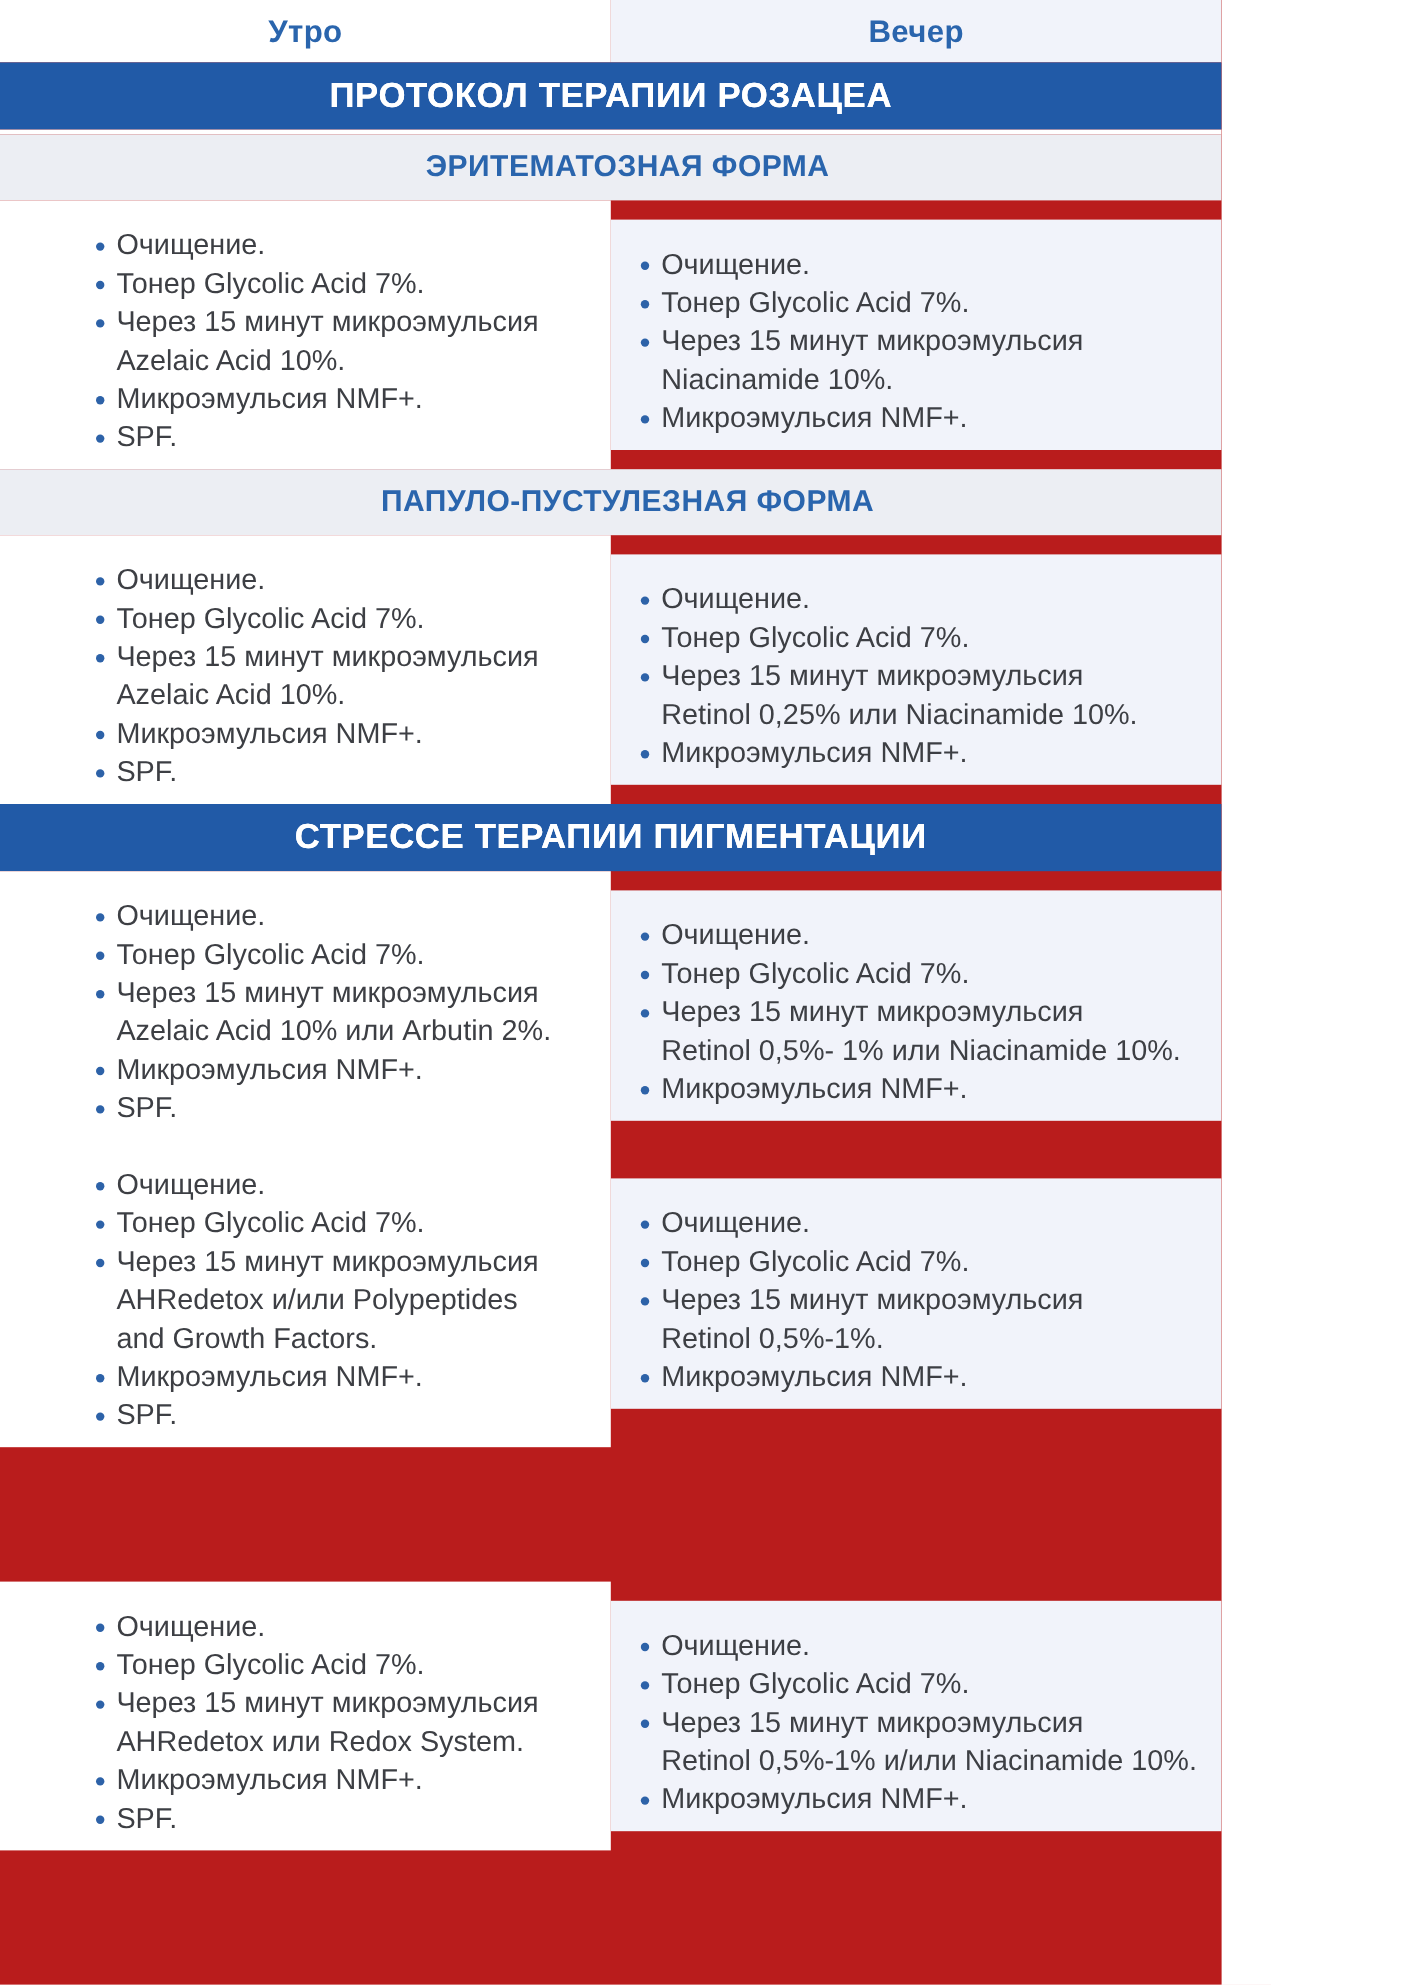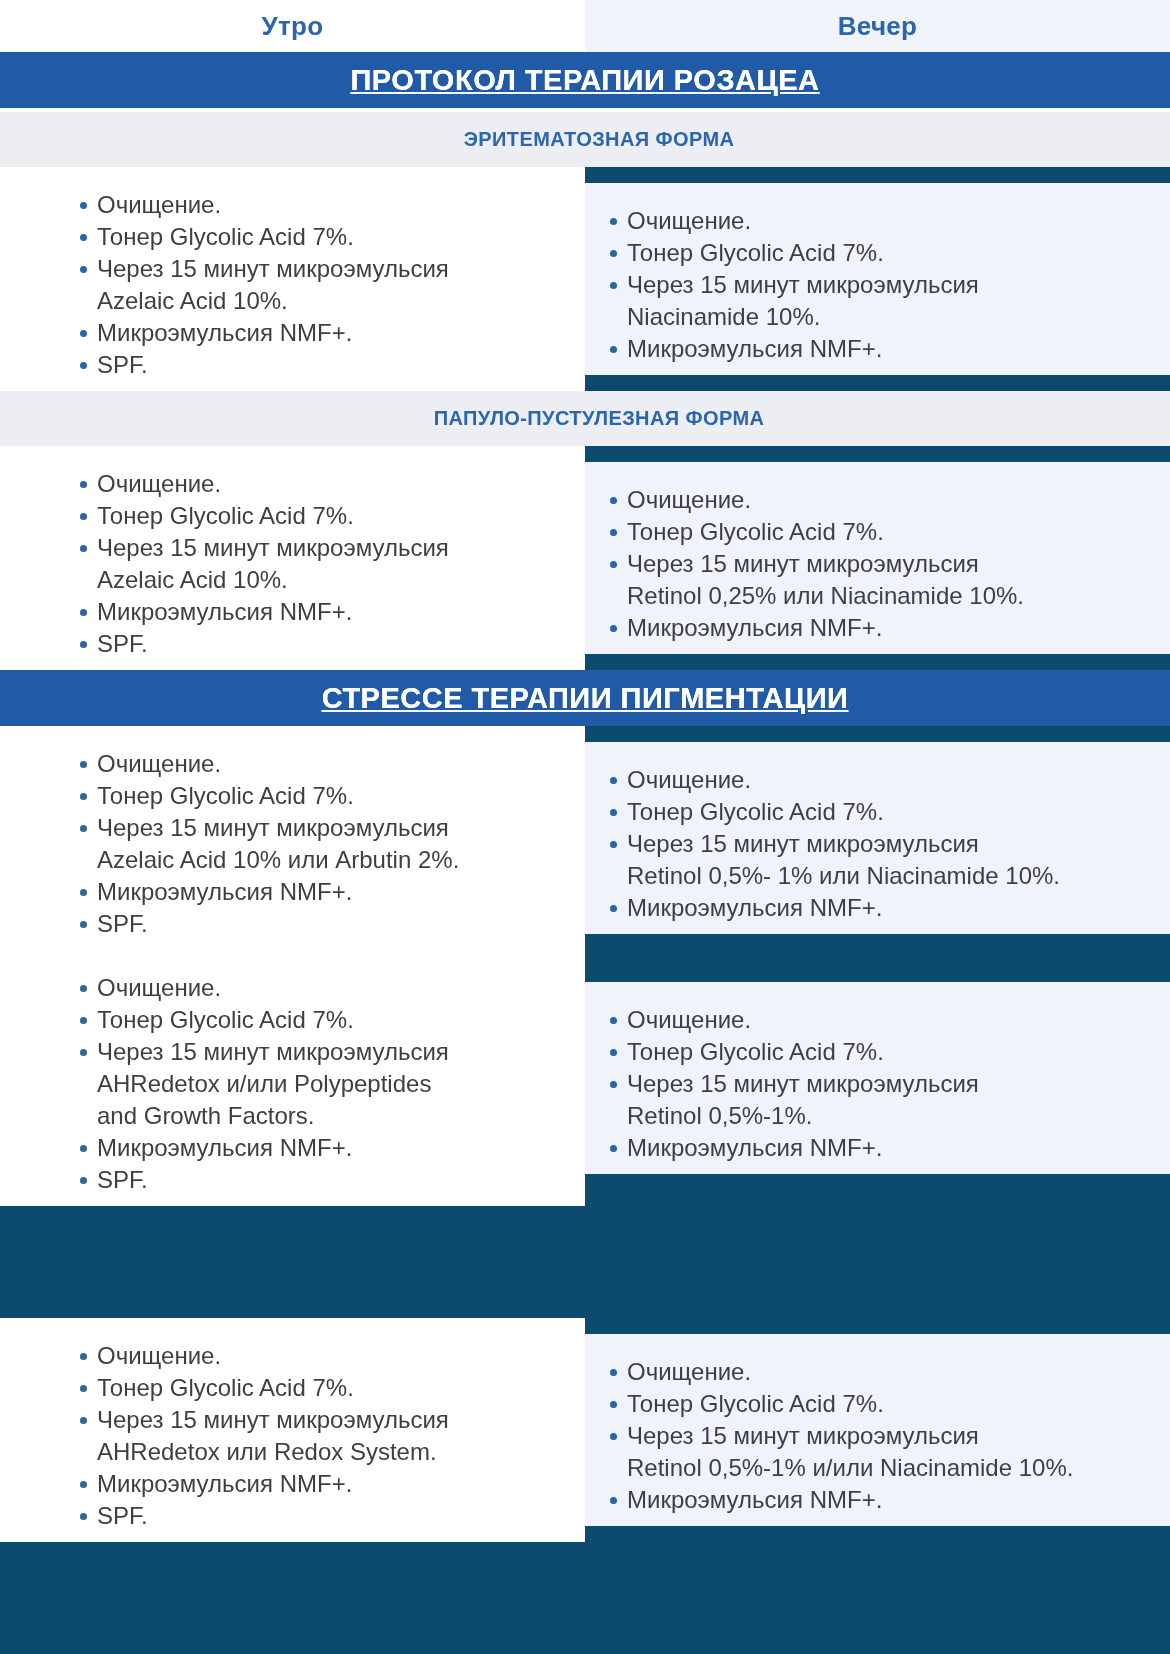"Утро" .page { background: #0c4a6e -> #b91c1c; width: 1170px -> 1018px }
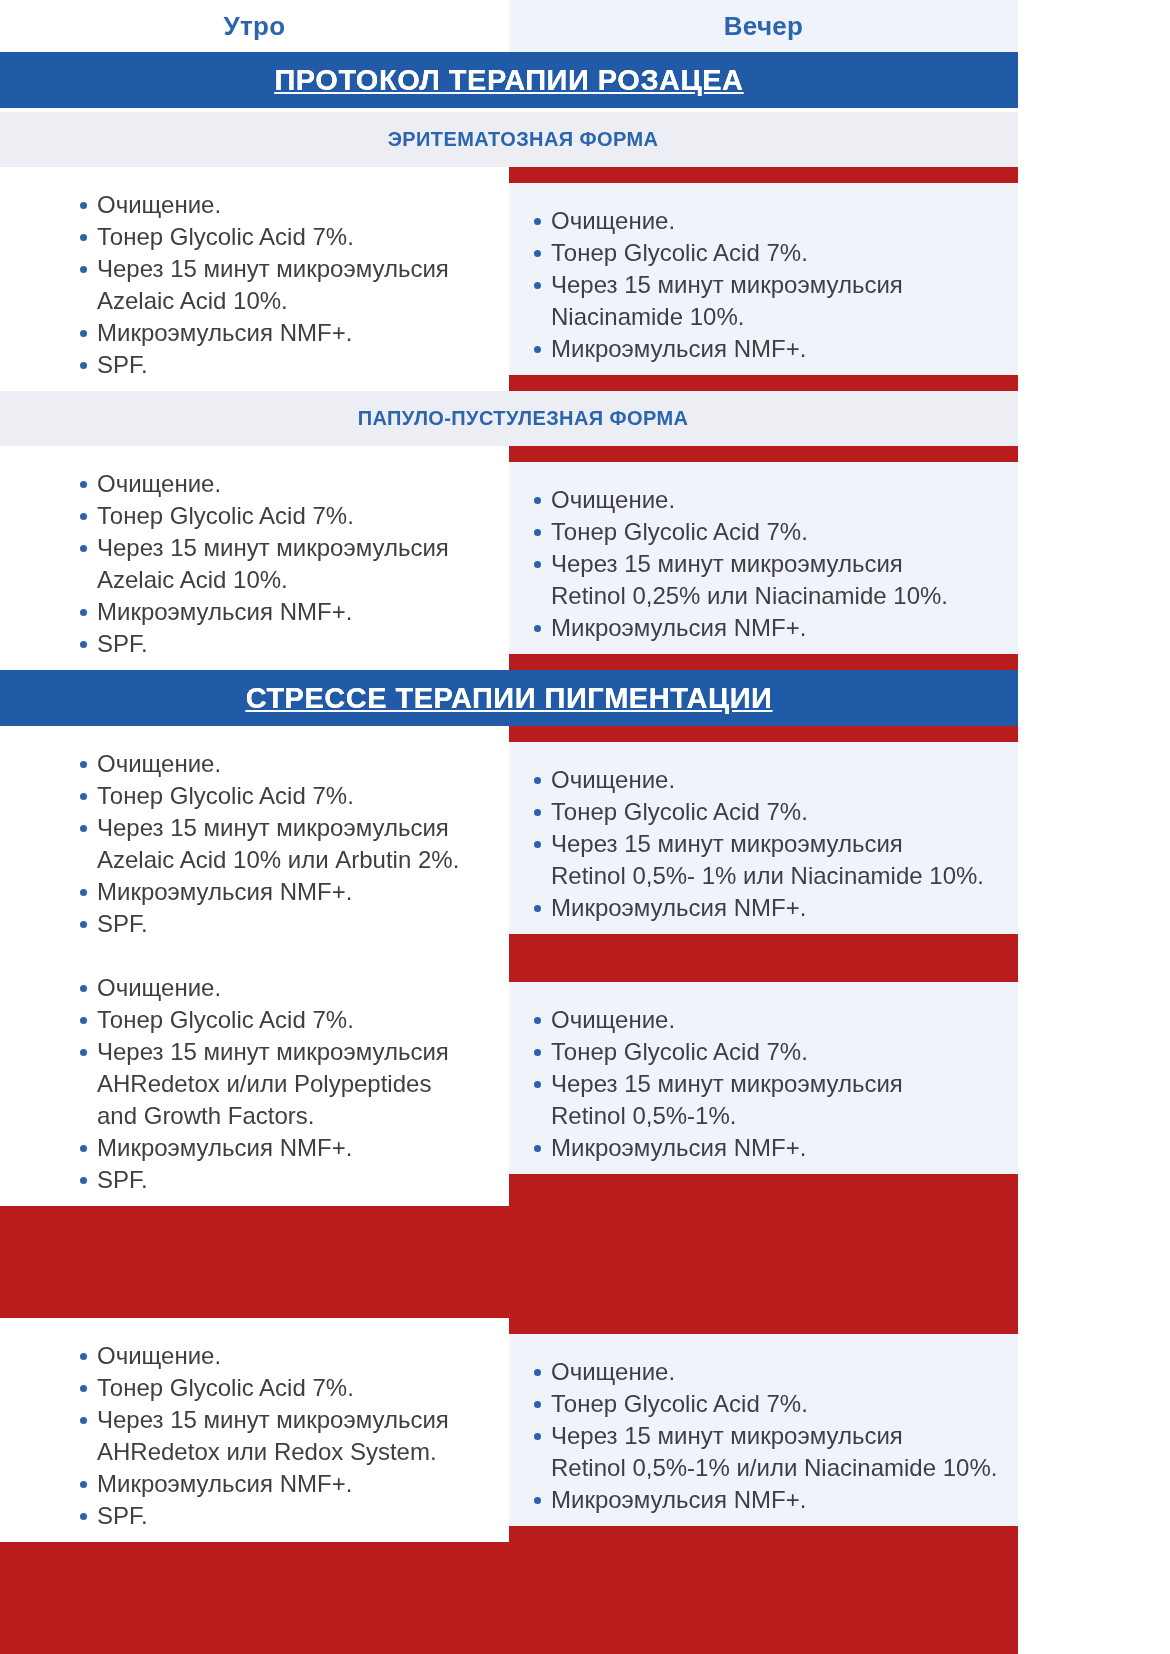"ПРОТОКОЛ ТЕРАПИИ РОЗАЦЕА" .banner.dark { text-decoration: underline -> none }
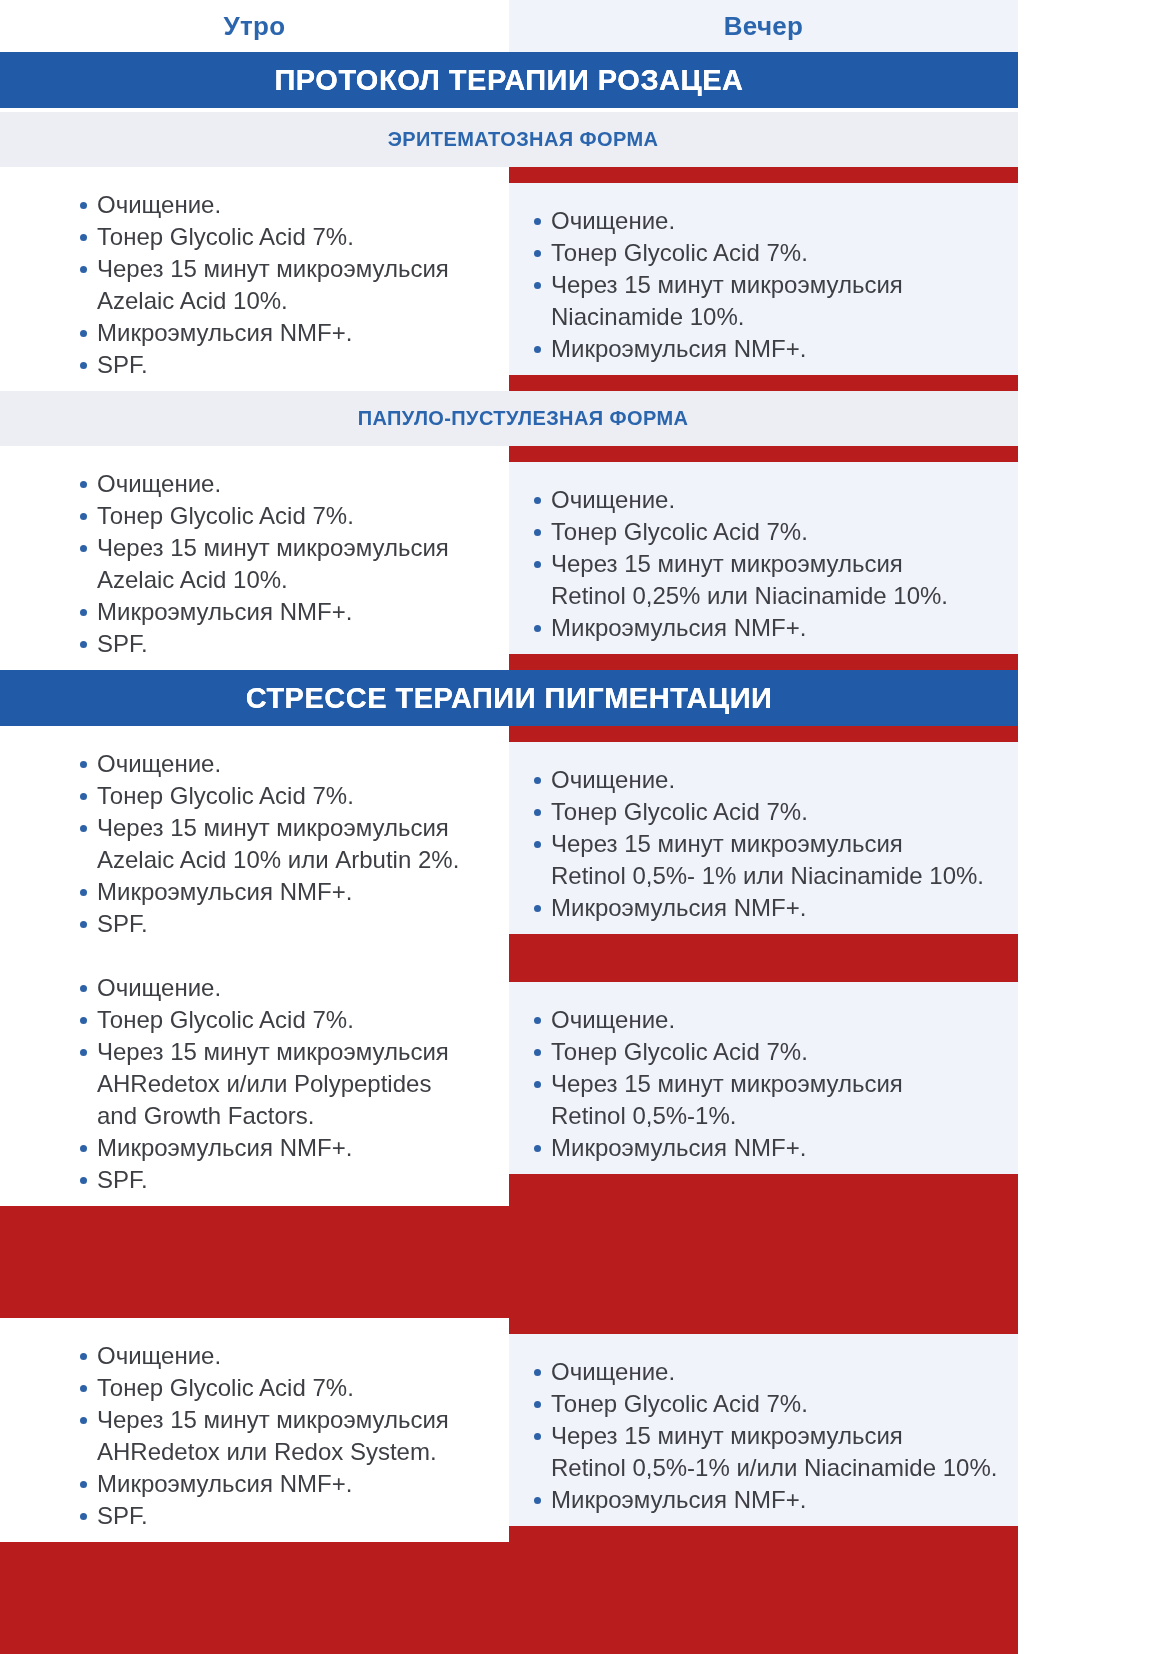"ЭРИТЕМАТОЗНАЯ ФОРМА" .banner.sub { font-size: 20px -> 25px }
